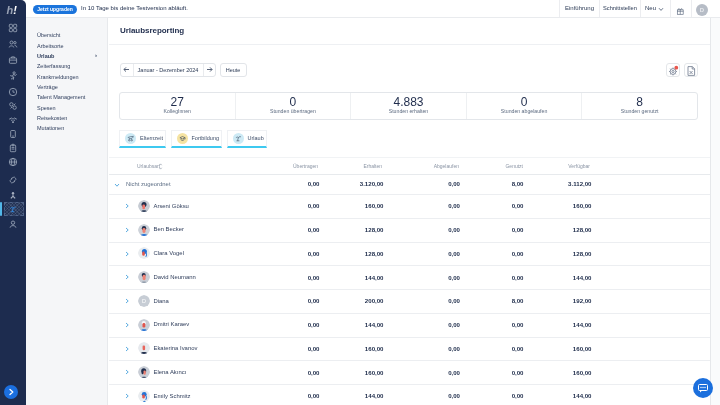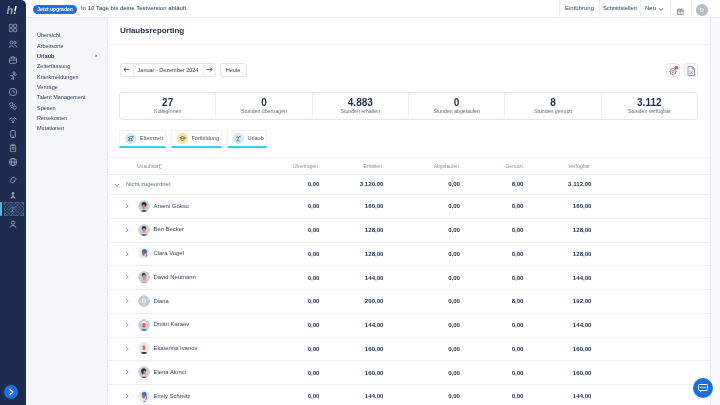"27" .sval { font-size: 10px -> 12px; font-weight: bold -> normal }
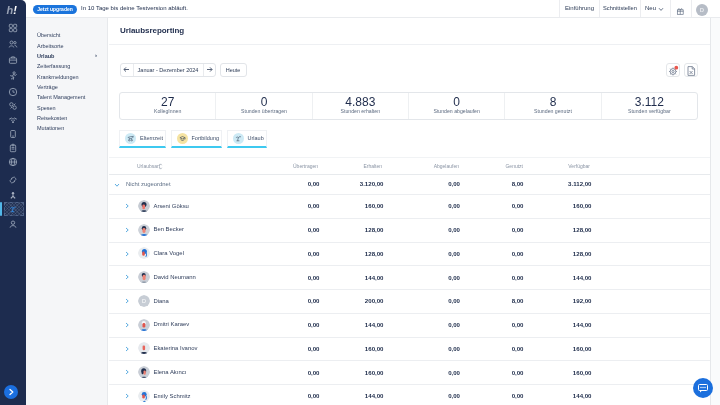"3.112" div.scol { html: <div> <div>3.112</div> <div>Stunden verfügbar</div> </div> -> none }
